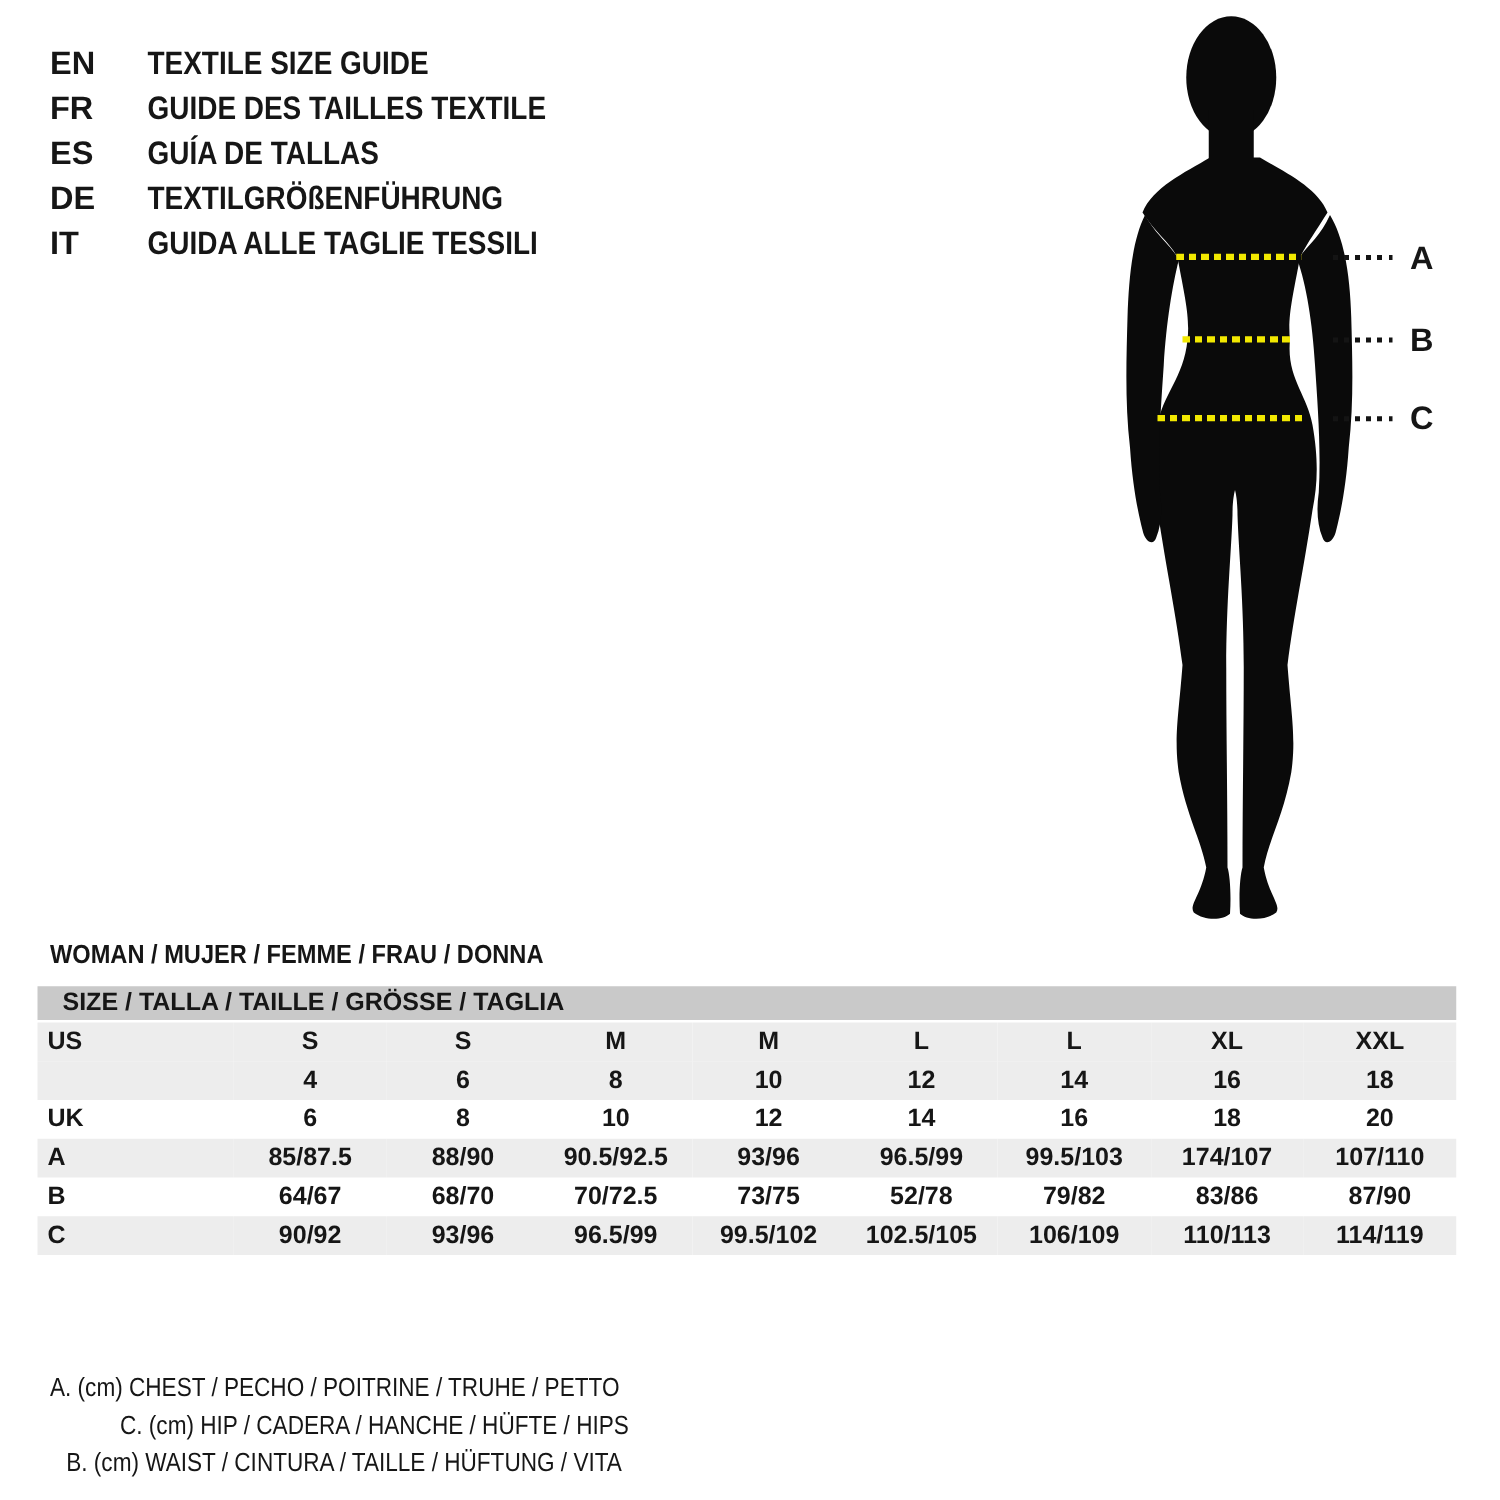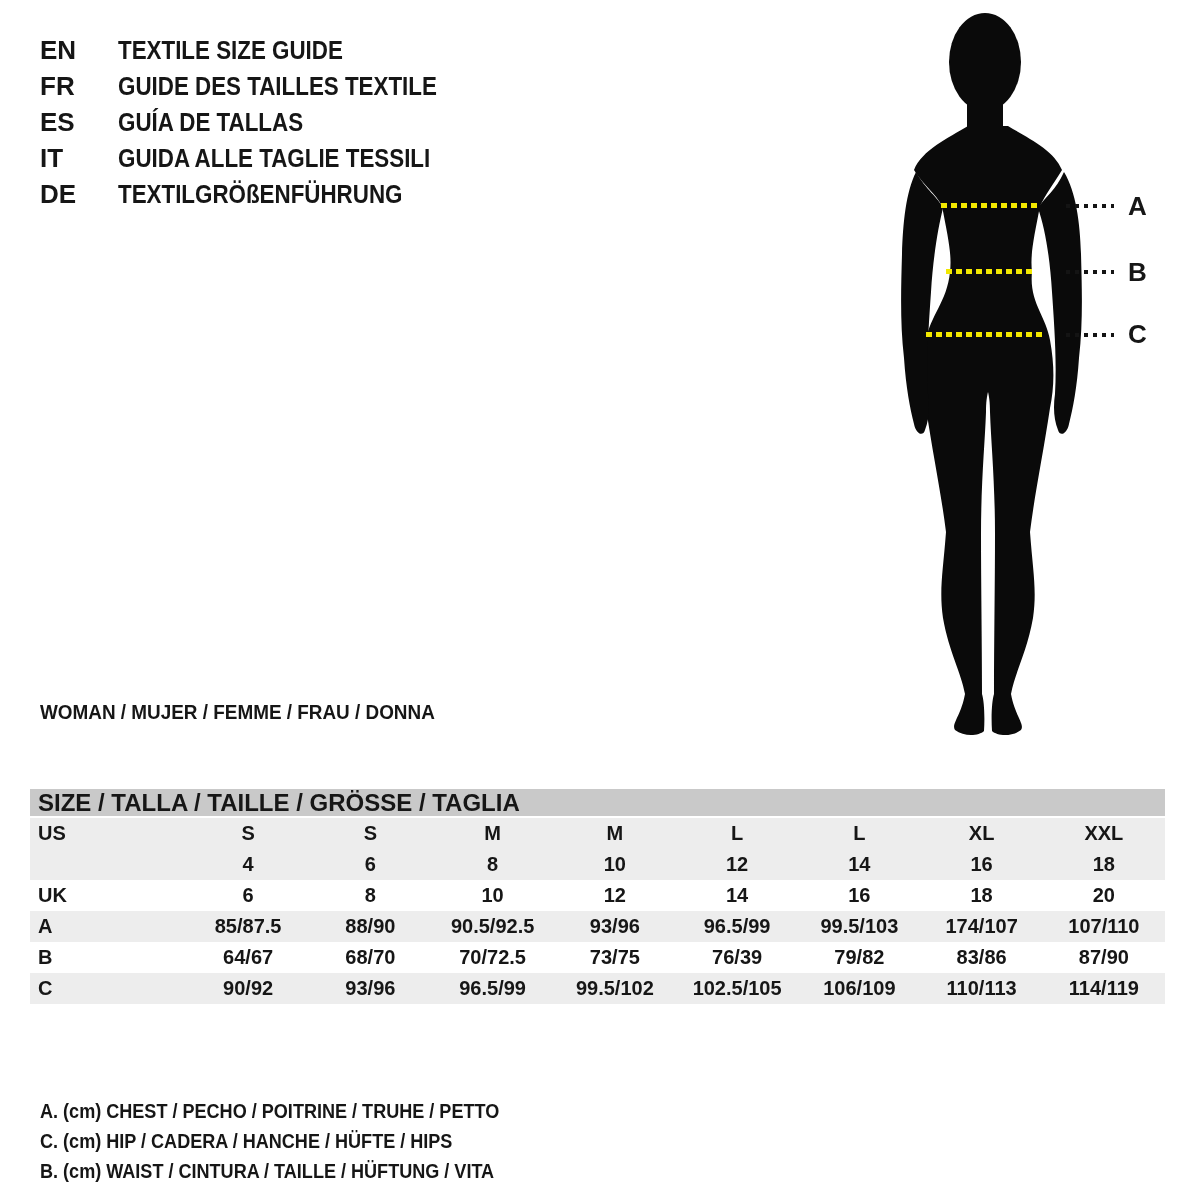"IT" div.lang-row { order: before "DE" -> after "DE" }
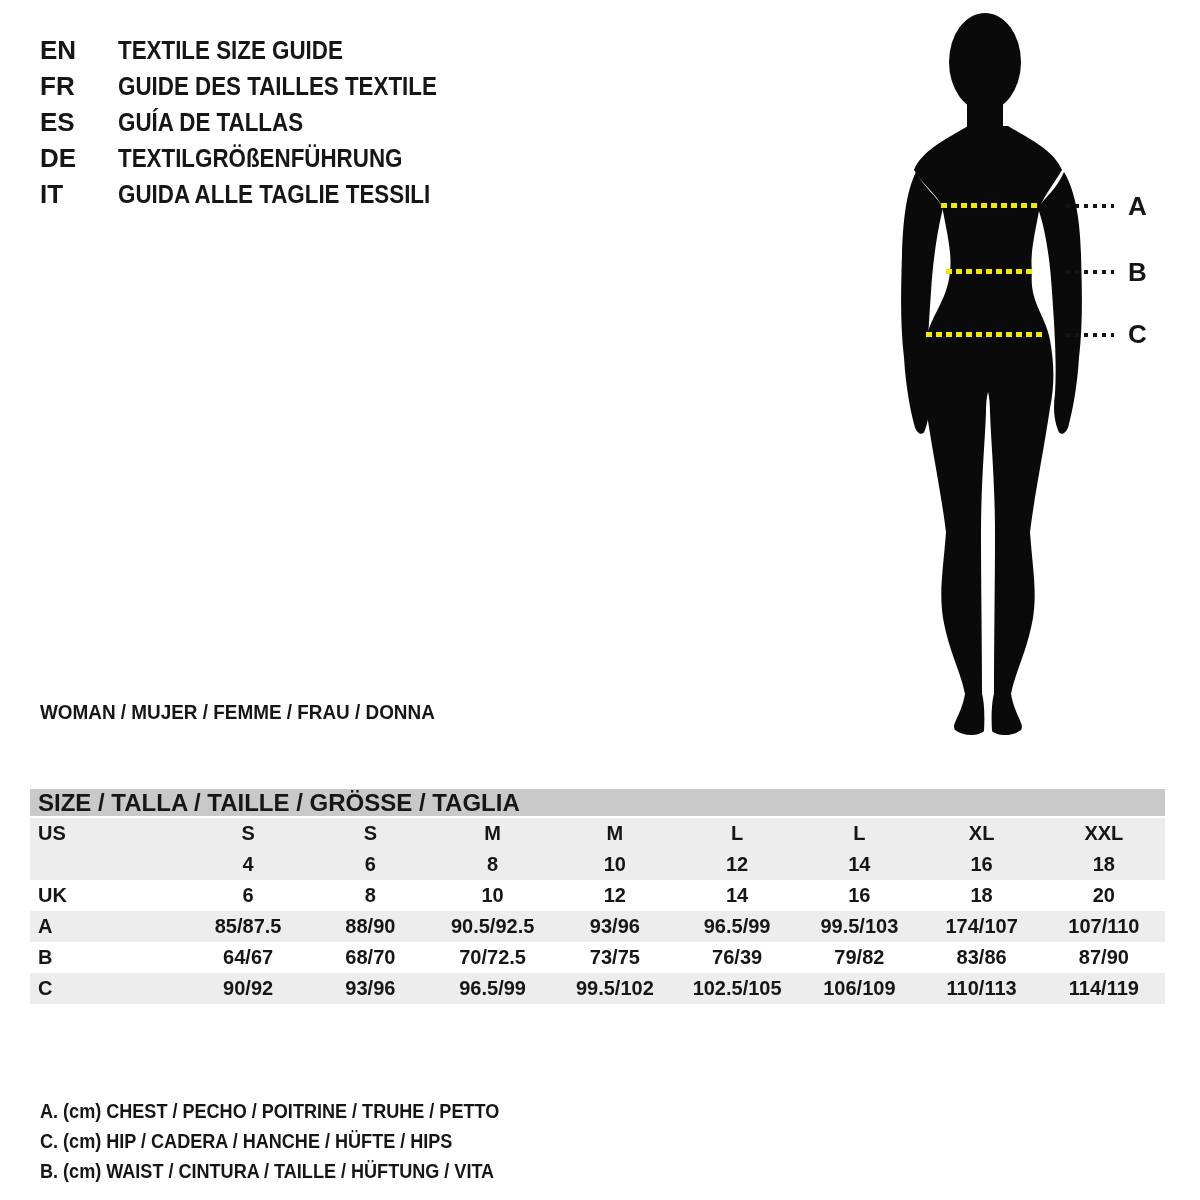"WOMAN / MUJER / FEMME" .section-title { top: 700px -> 752px }
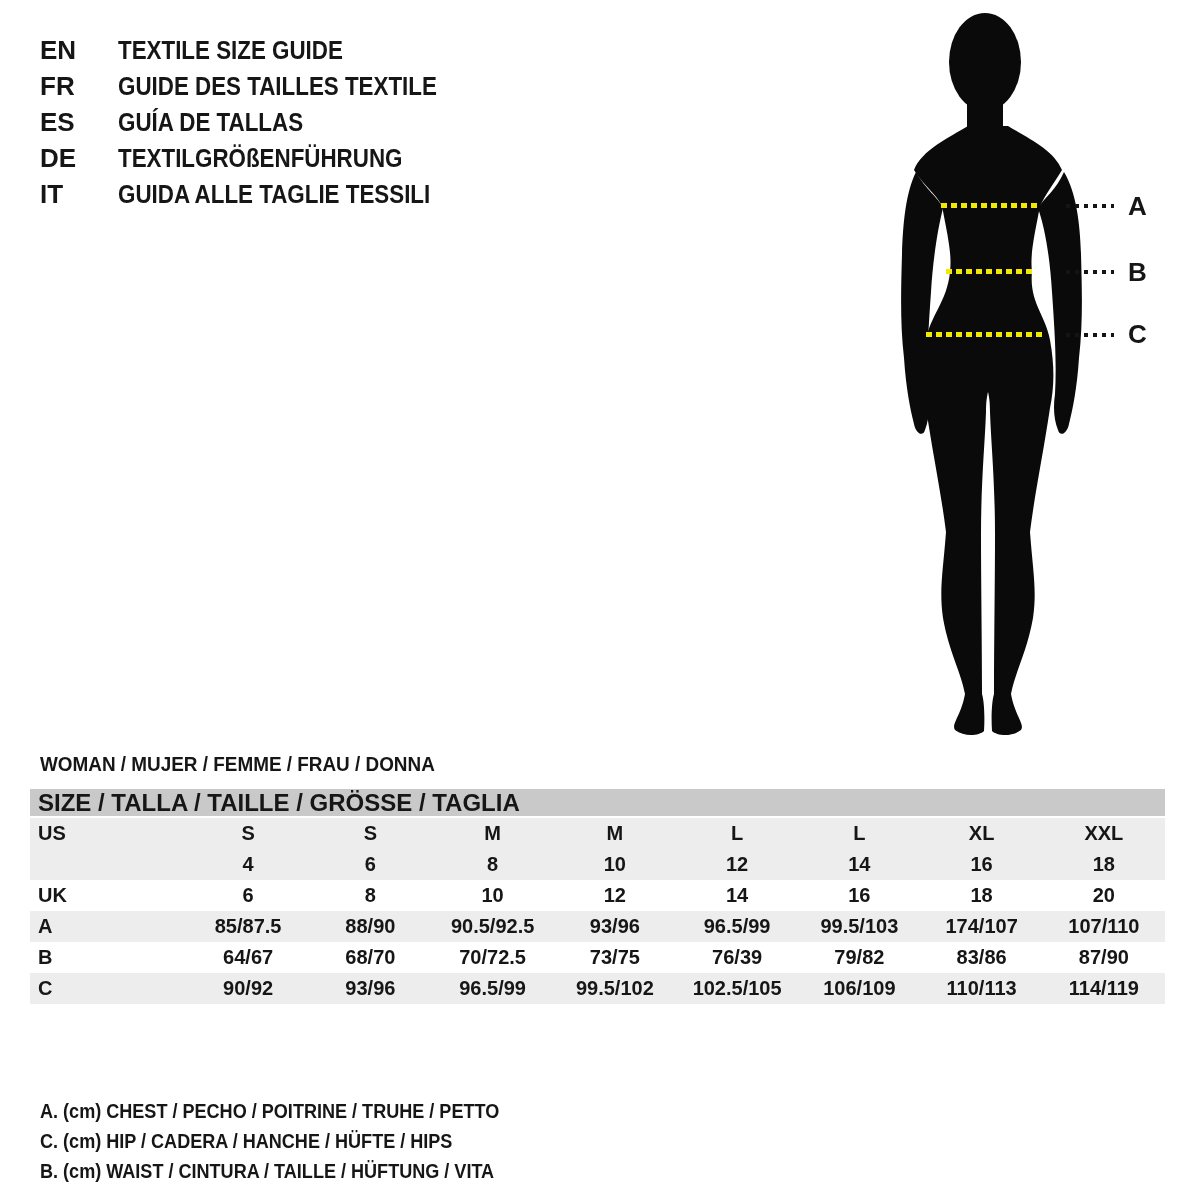"SIZE / TALLA / TAILLE" .table-header { font-size: 24px -> 20px; padding-left: 8px -> 20px }
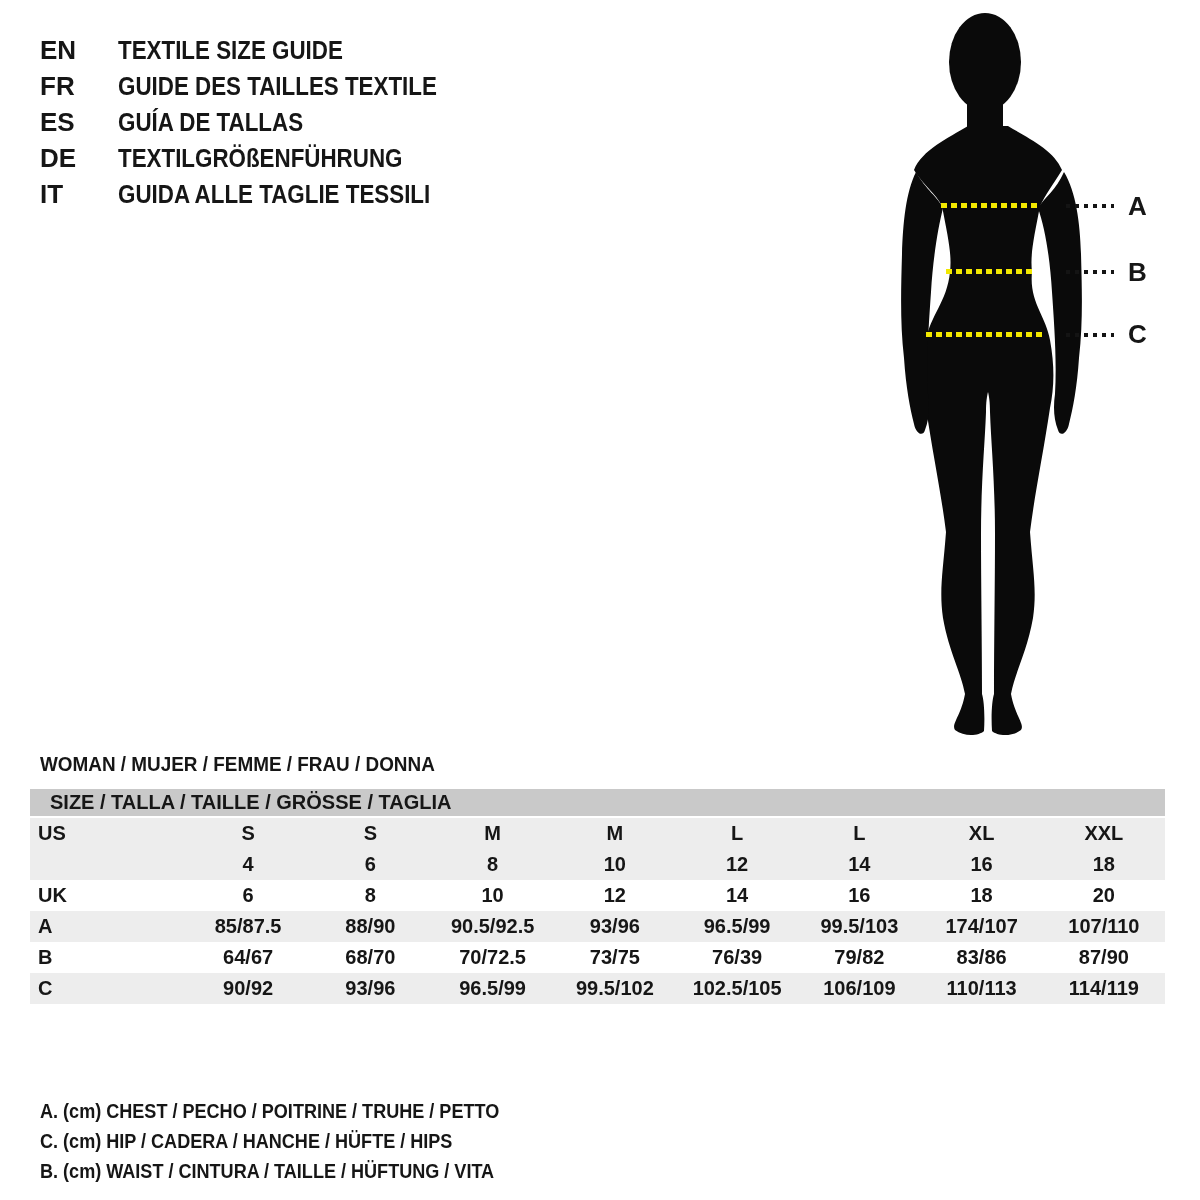"76/39" td { text: 76/39 -> 52/78 }
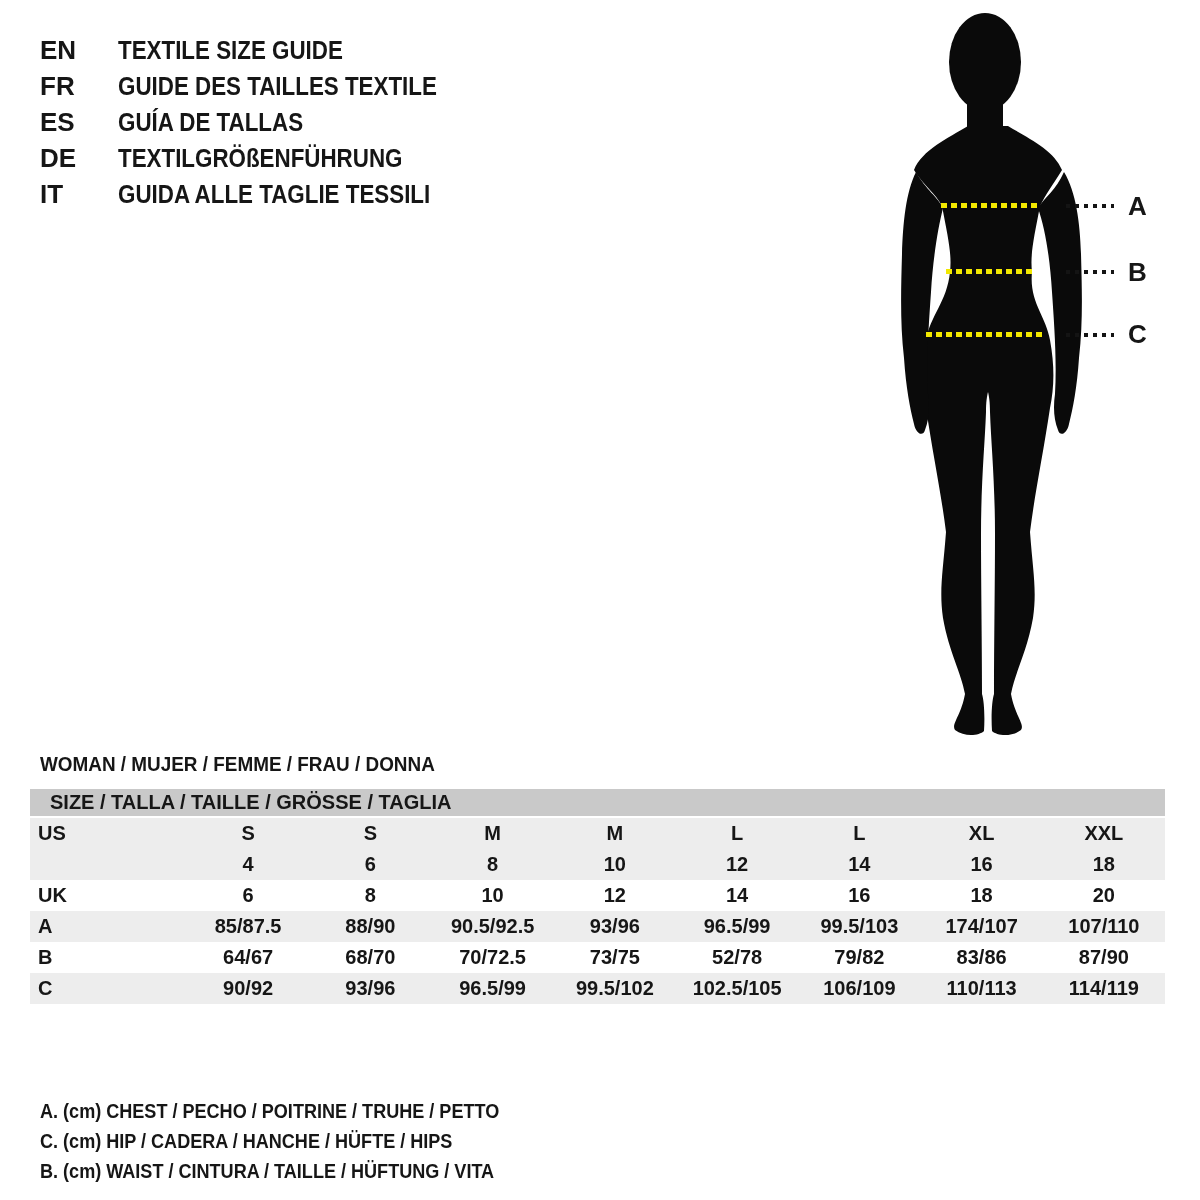"A. (cm) CHEST / PECHO" .legend-line { font-weight: bold -> normal; text-align: none -> right }
